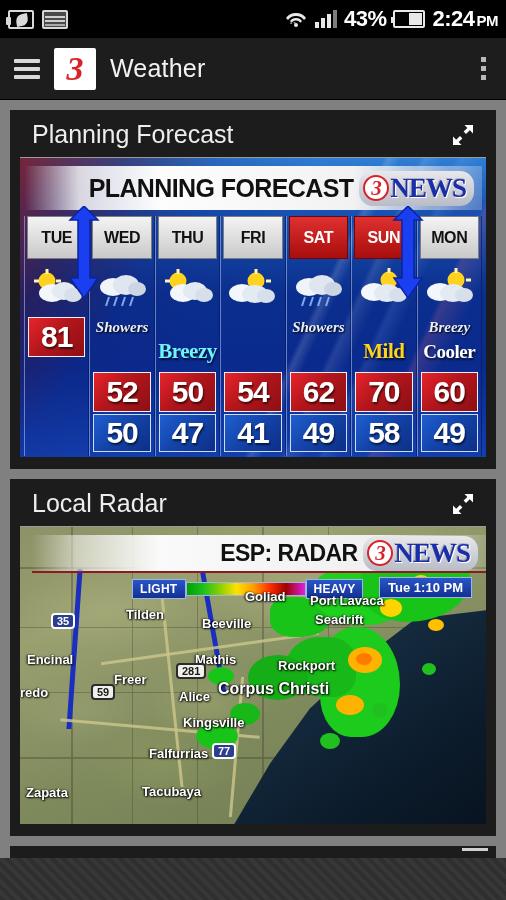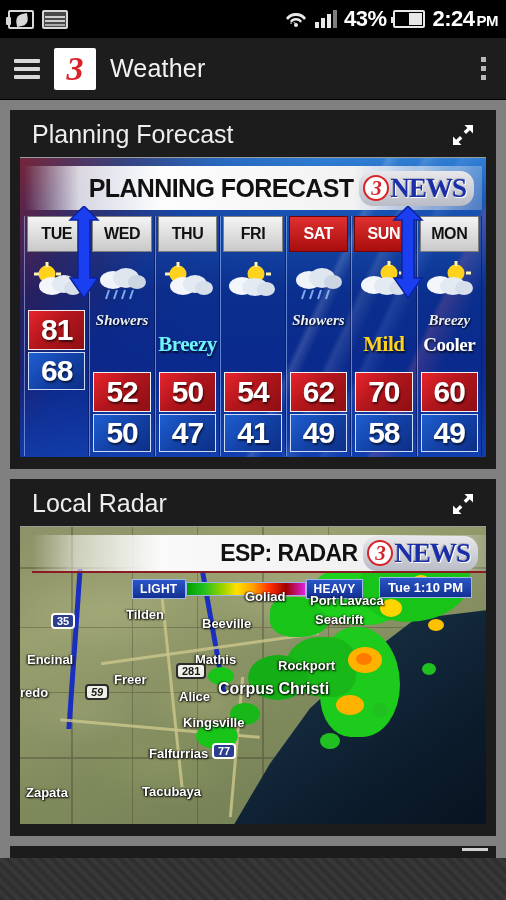"TUE" .day-name { height: 36px -> 43px }
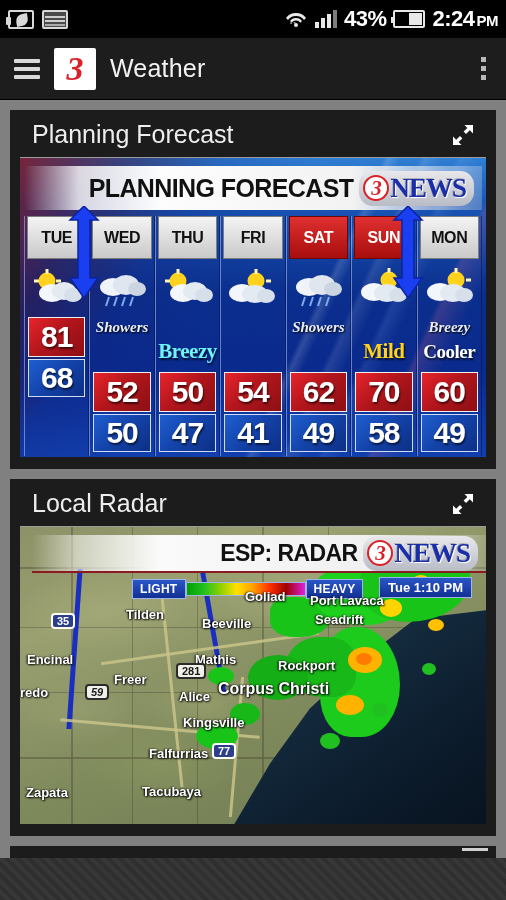"68" div.lo { html: <div>68</div> -> none }
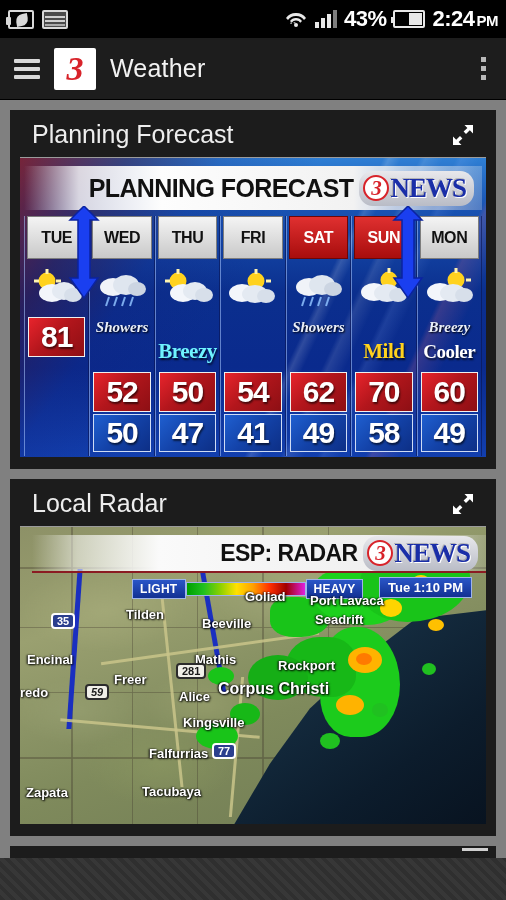"59" span.shield { font-style: italic -> none; left: 65px -> 71px }
